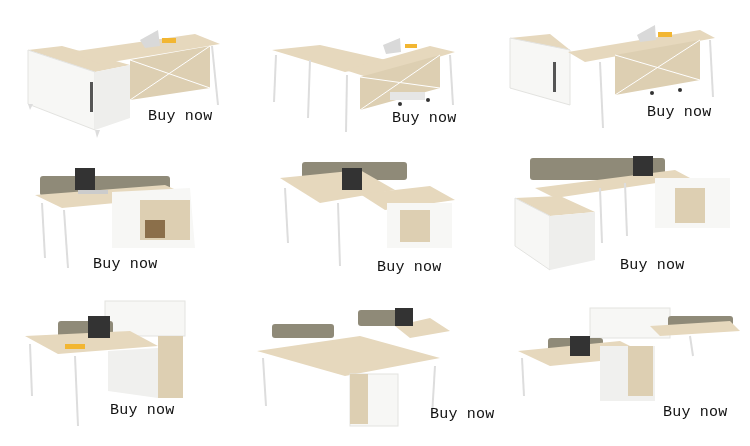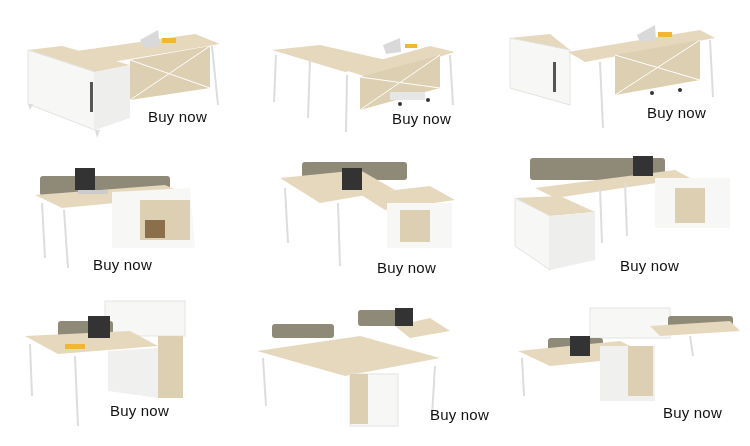"Buy now" .buy { font-family: Liberation Sans, sans-serif -> Liberation Mono, monospace }
